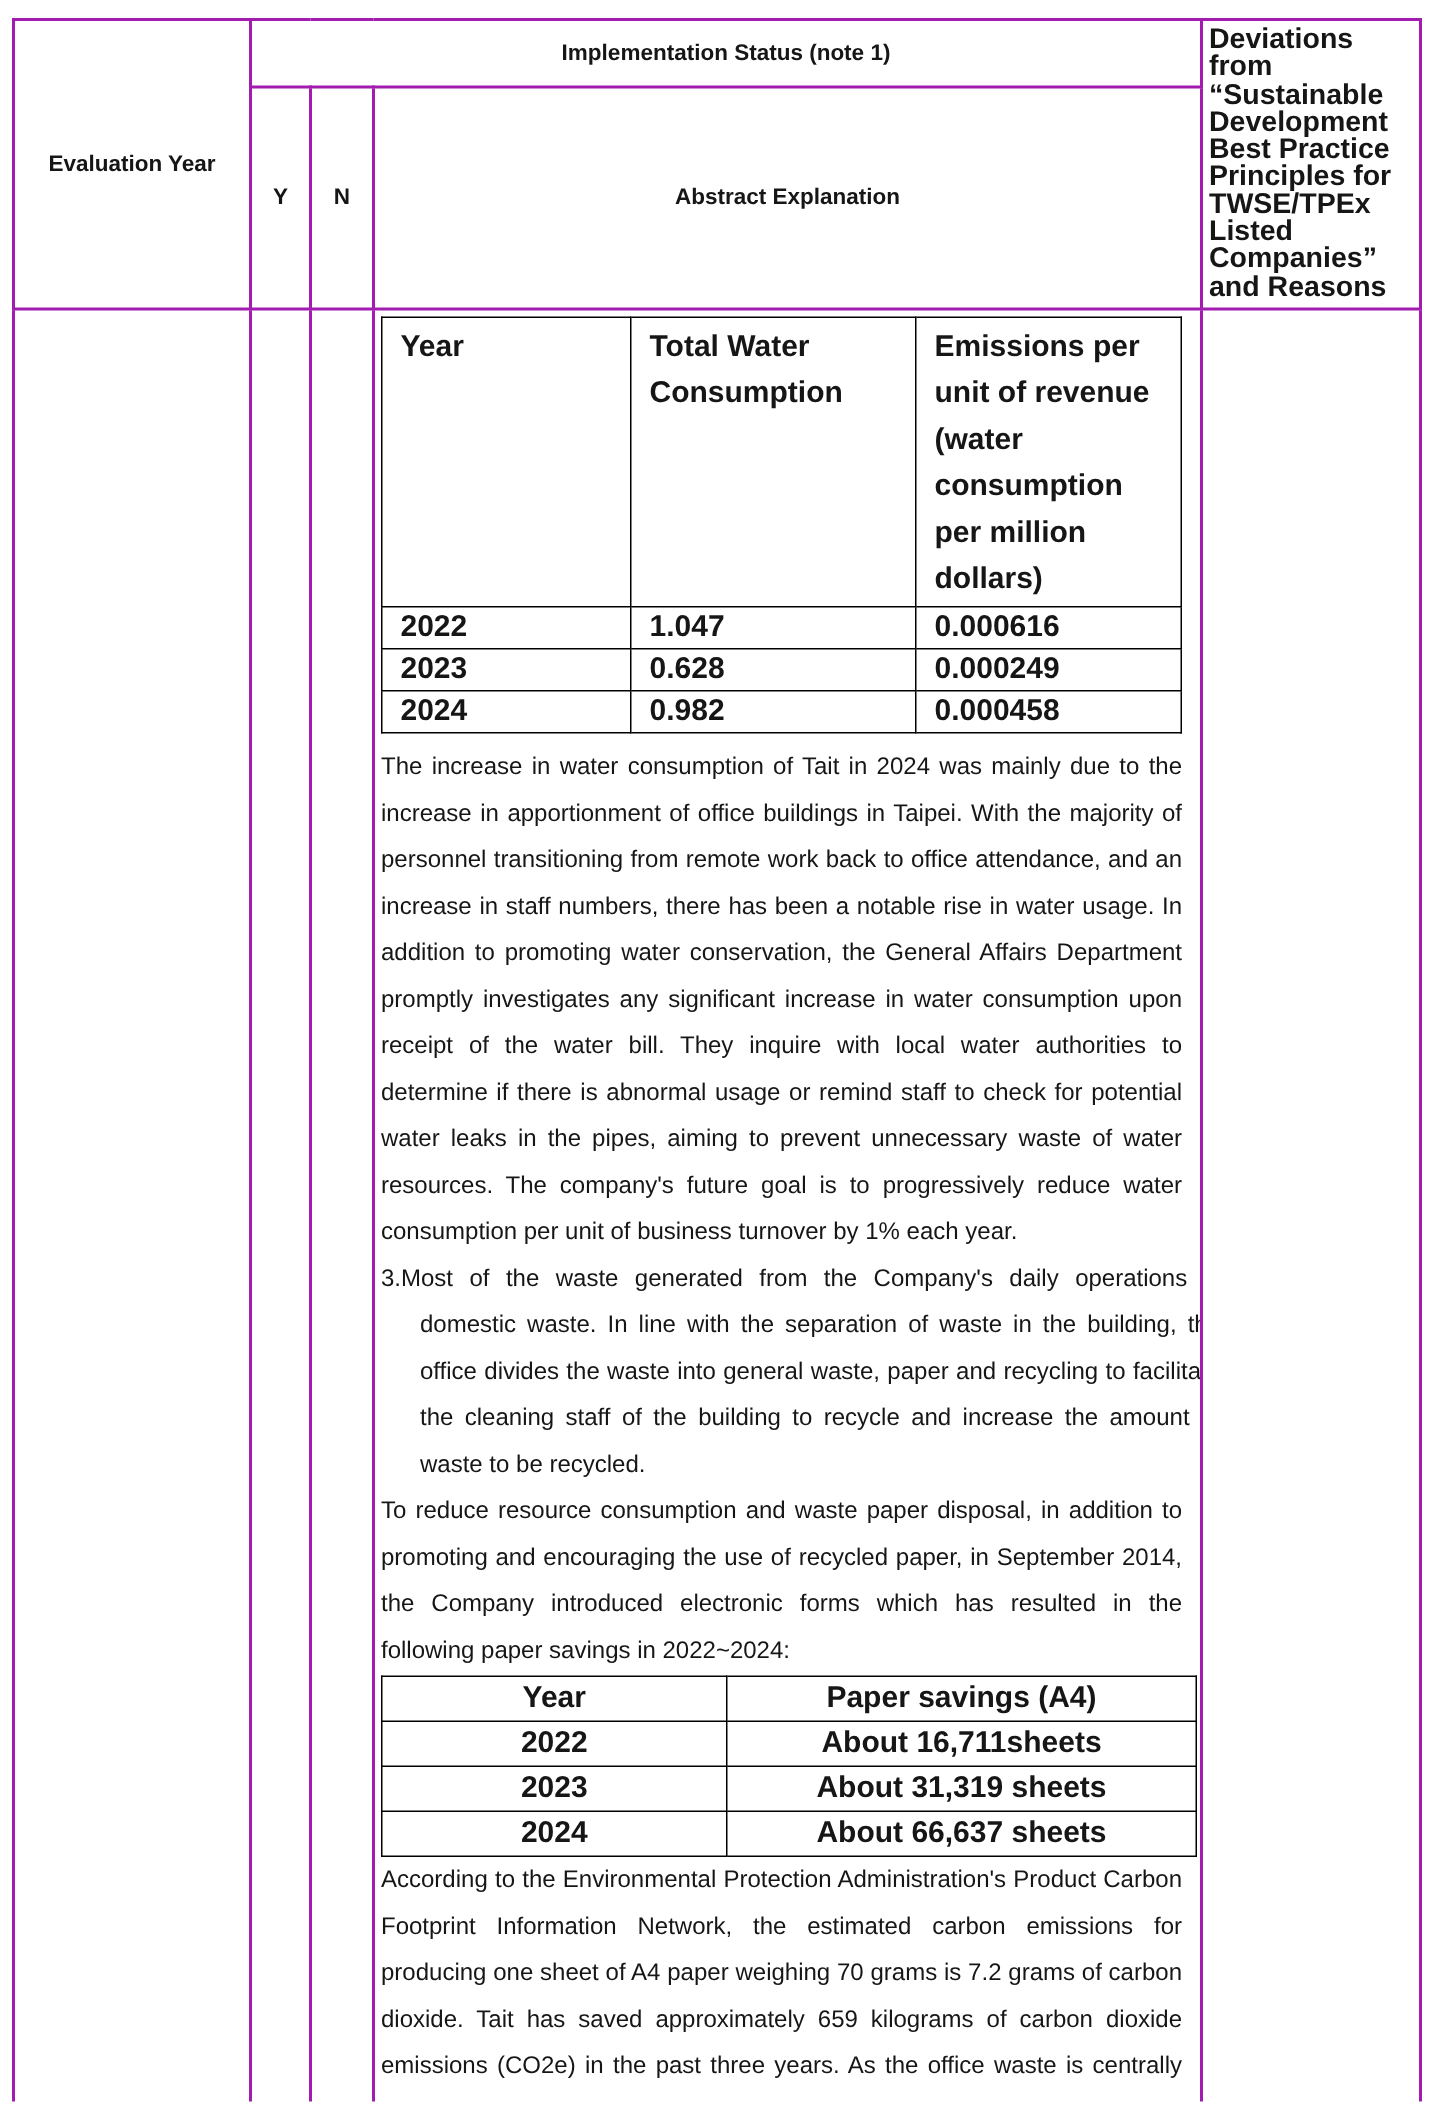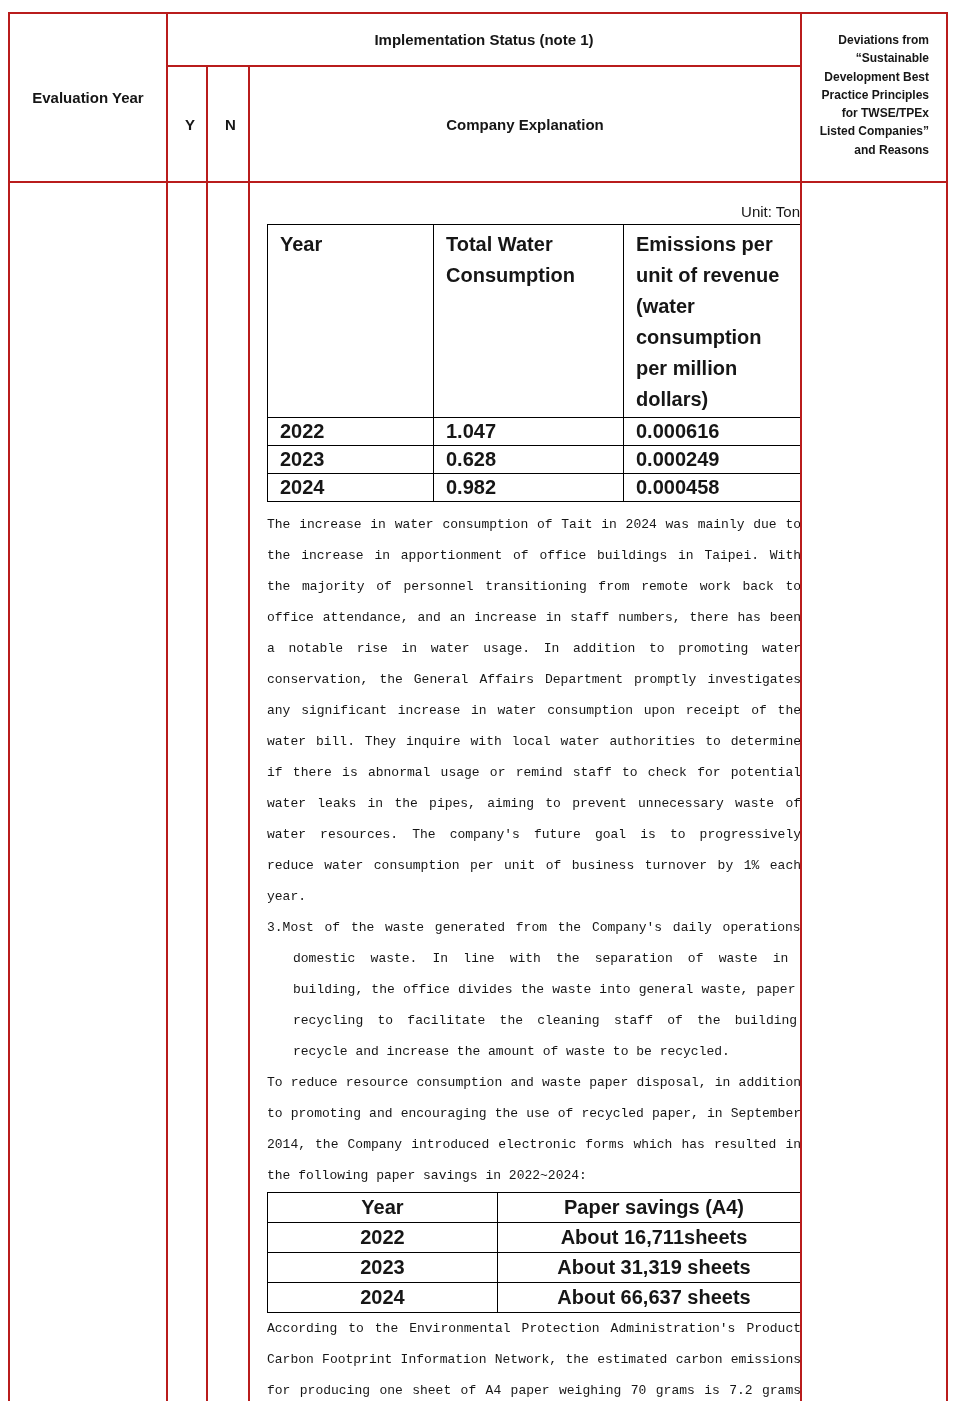"Implementation Status (note 1)" table.outer td { border: 2px solid #b91c1c -> 2px solid #a21caf; padding: 17px -> 4px }
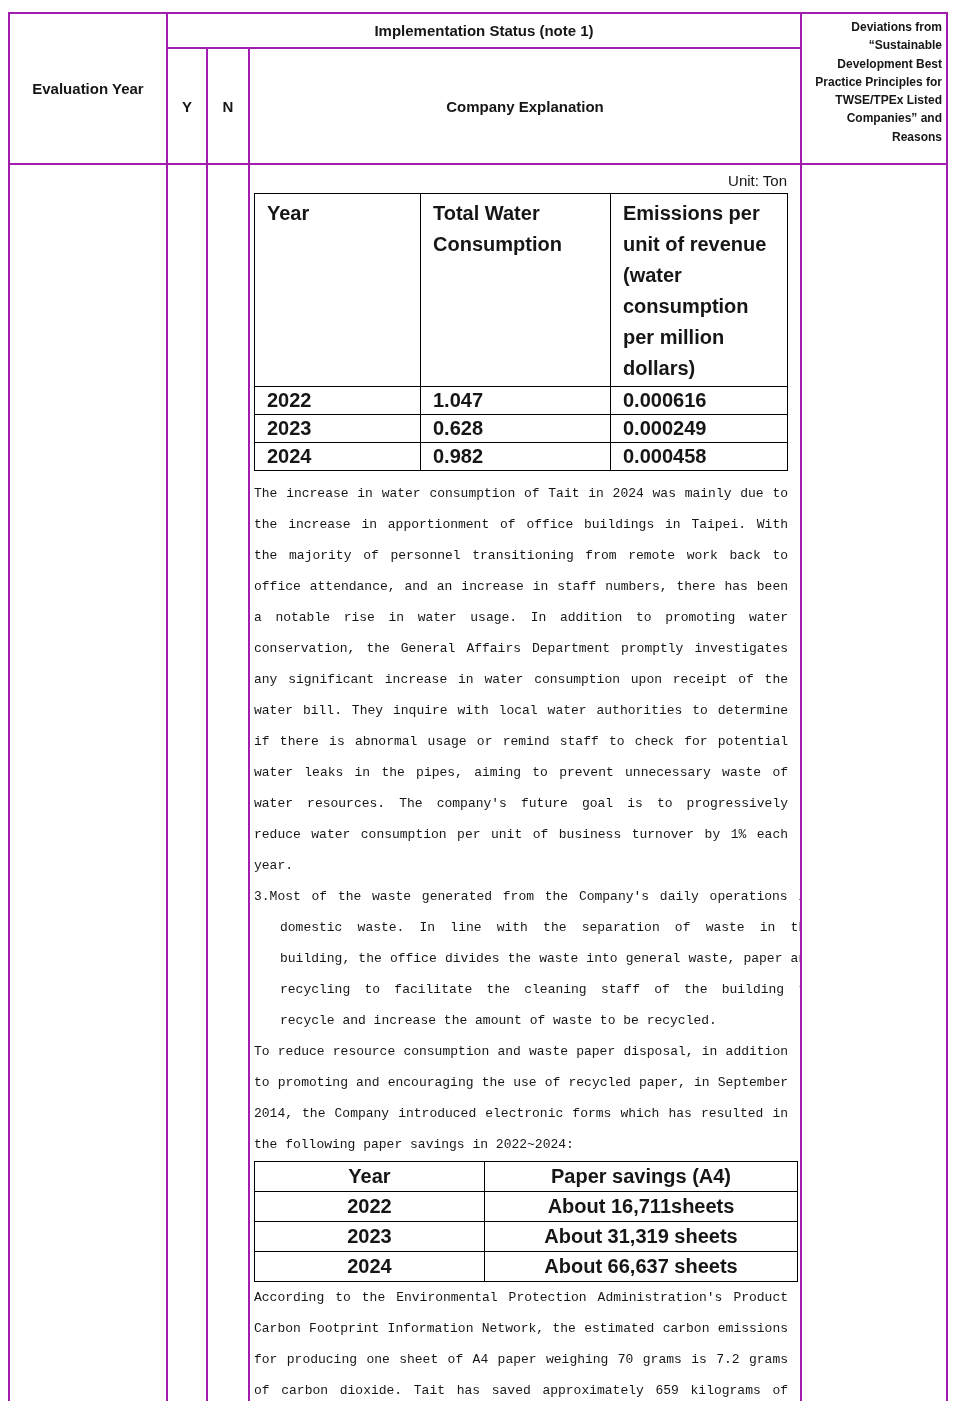"Deviations from “Sustainable Development" td.c-dev { font-size: 12px -> 19px; text-align: right -> left }
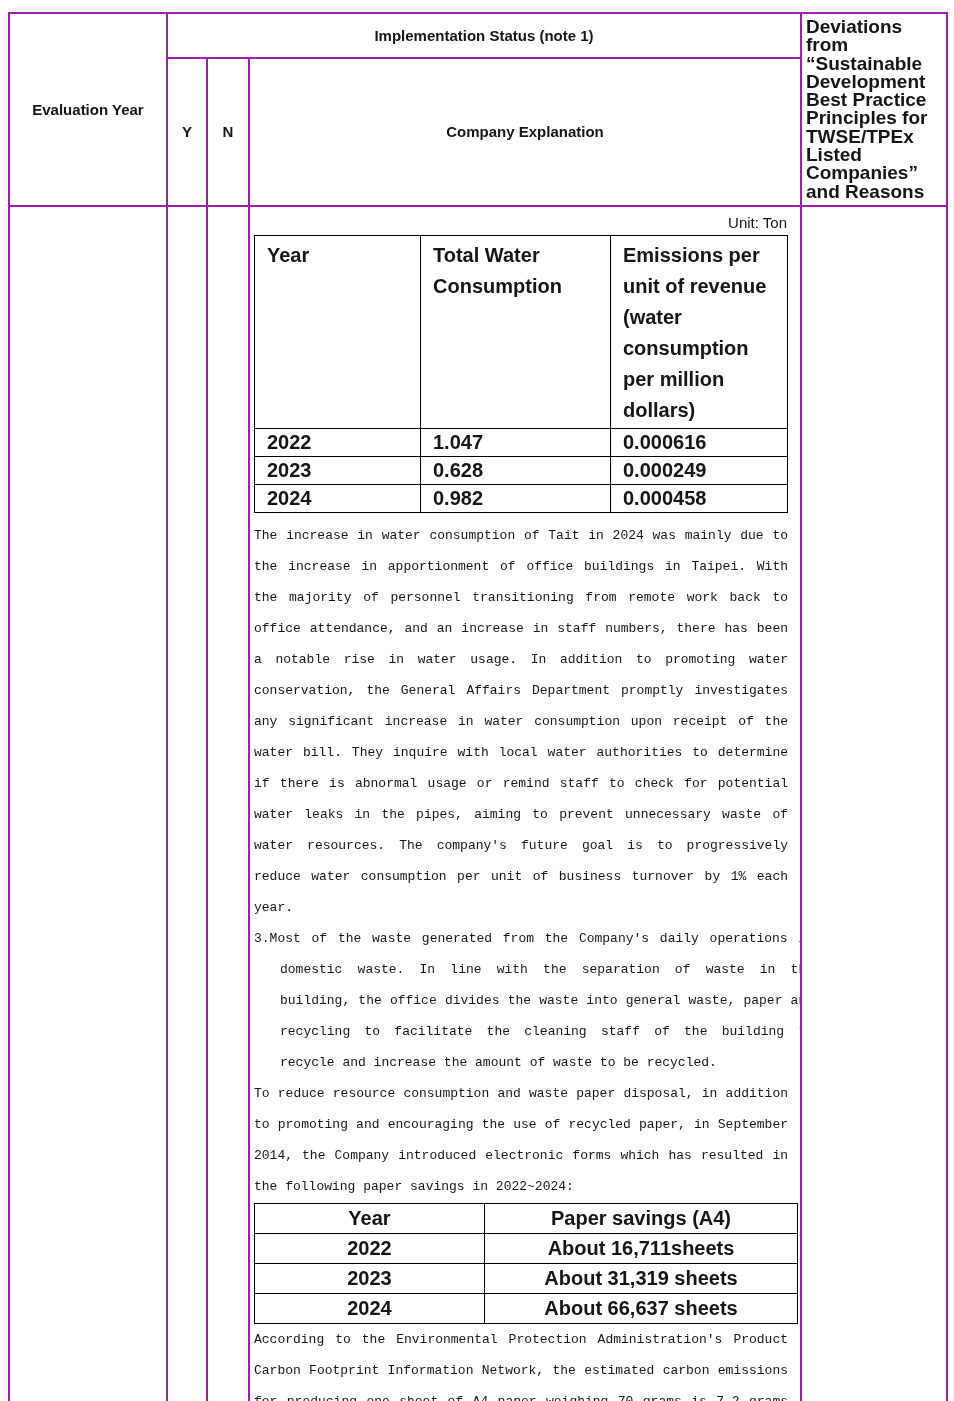"Company Explanation" td.hdr { text: Company -> Abstract }
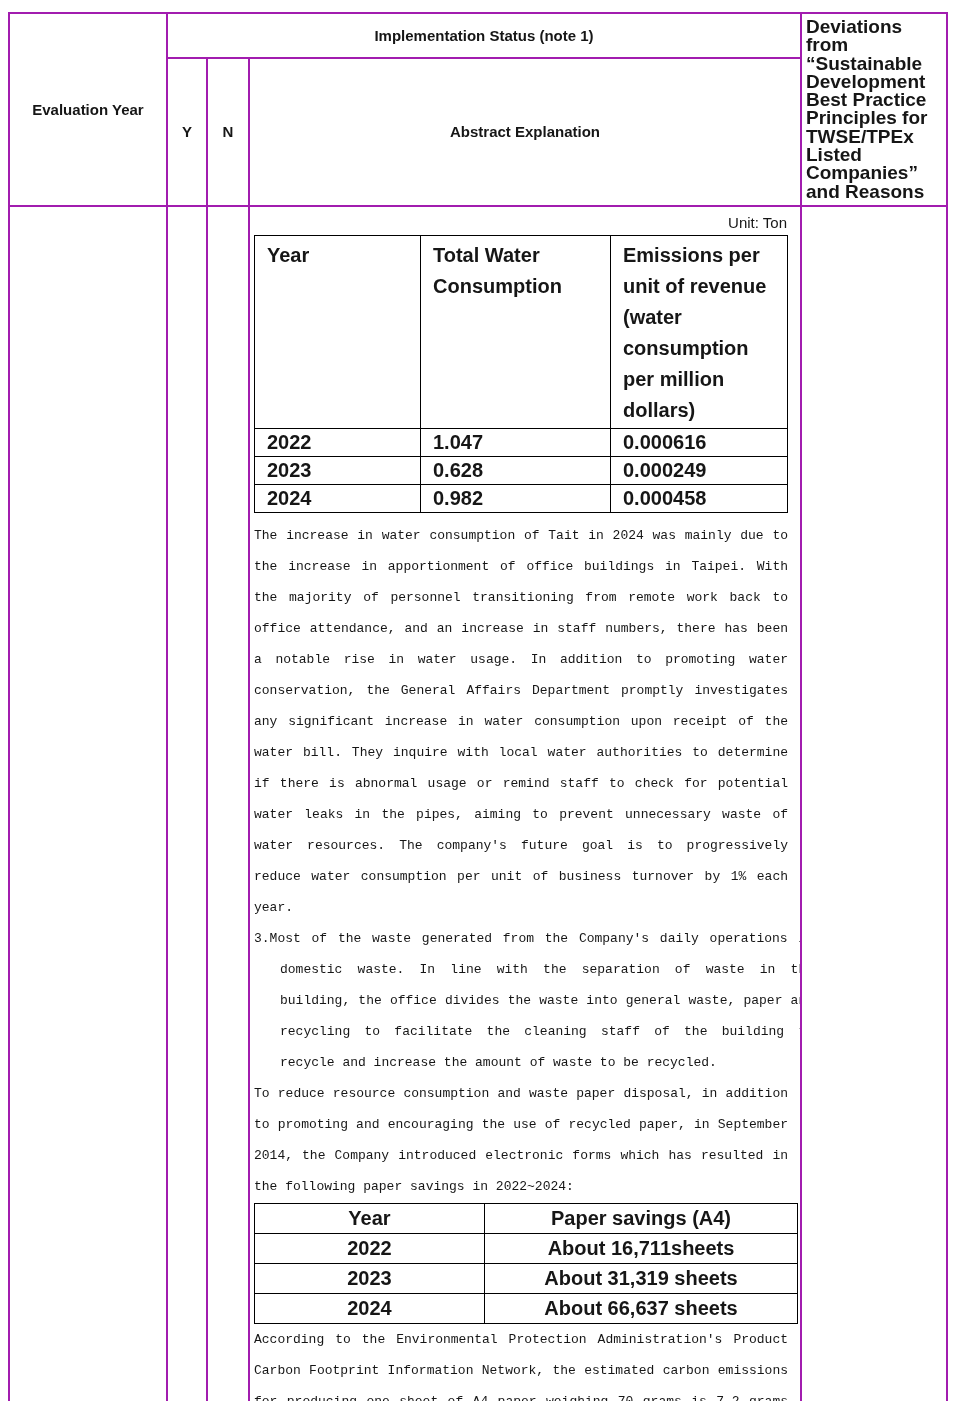"Unit: Ton" div.unit { html: <div>Unit: Ton</div> -> none }
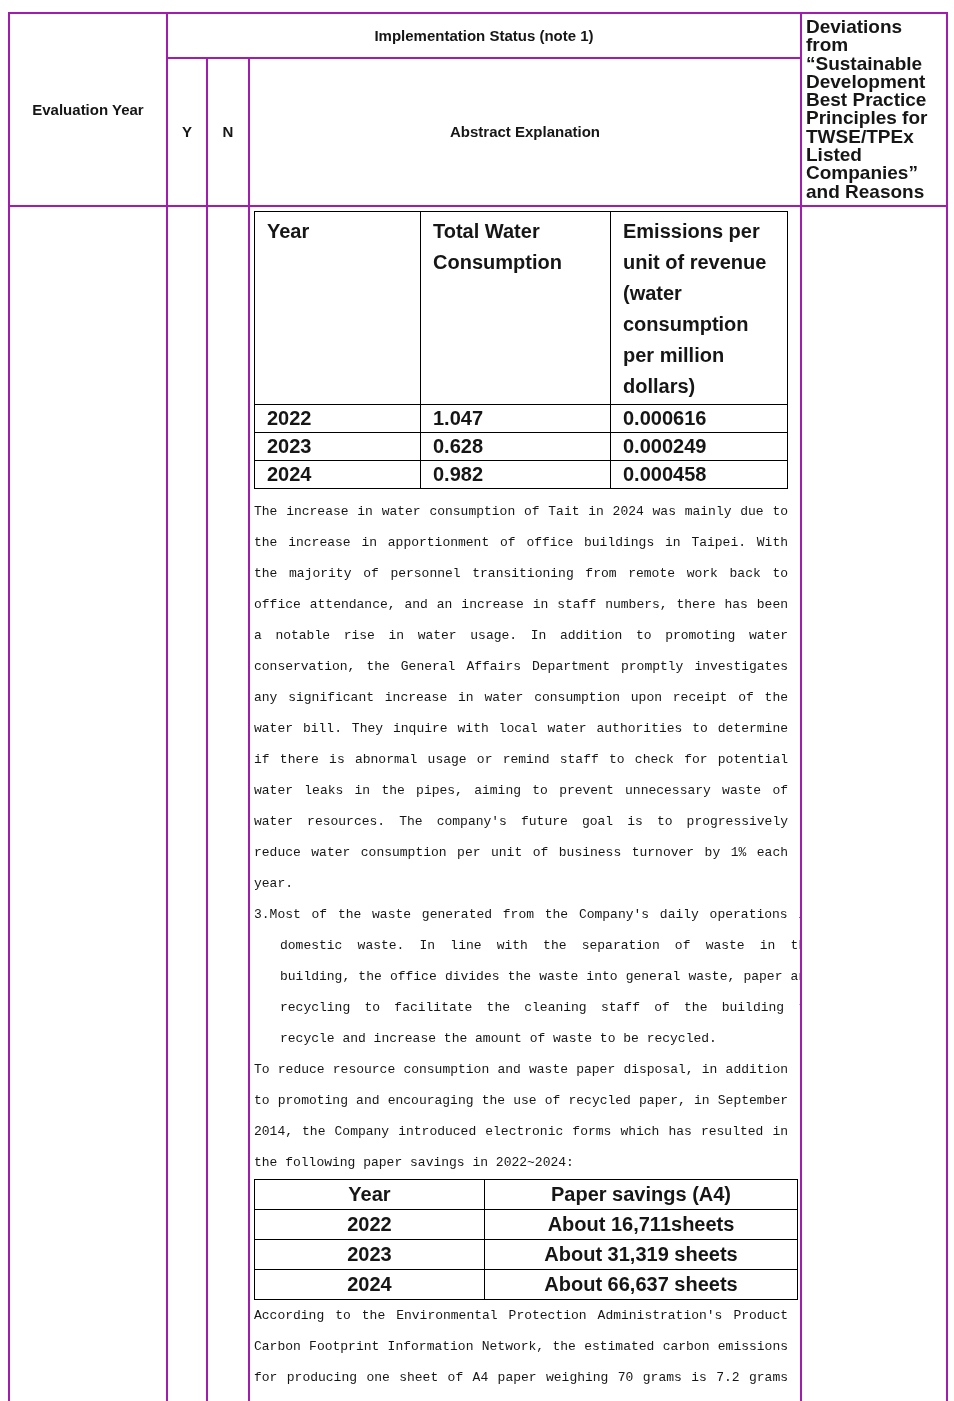"The increase in water consumption" .para { font-family: Liberation Mono, monospace -> none; font-size: 13px -> 16px }
